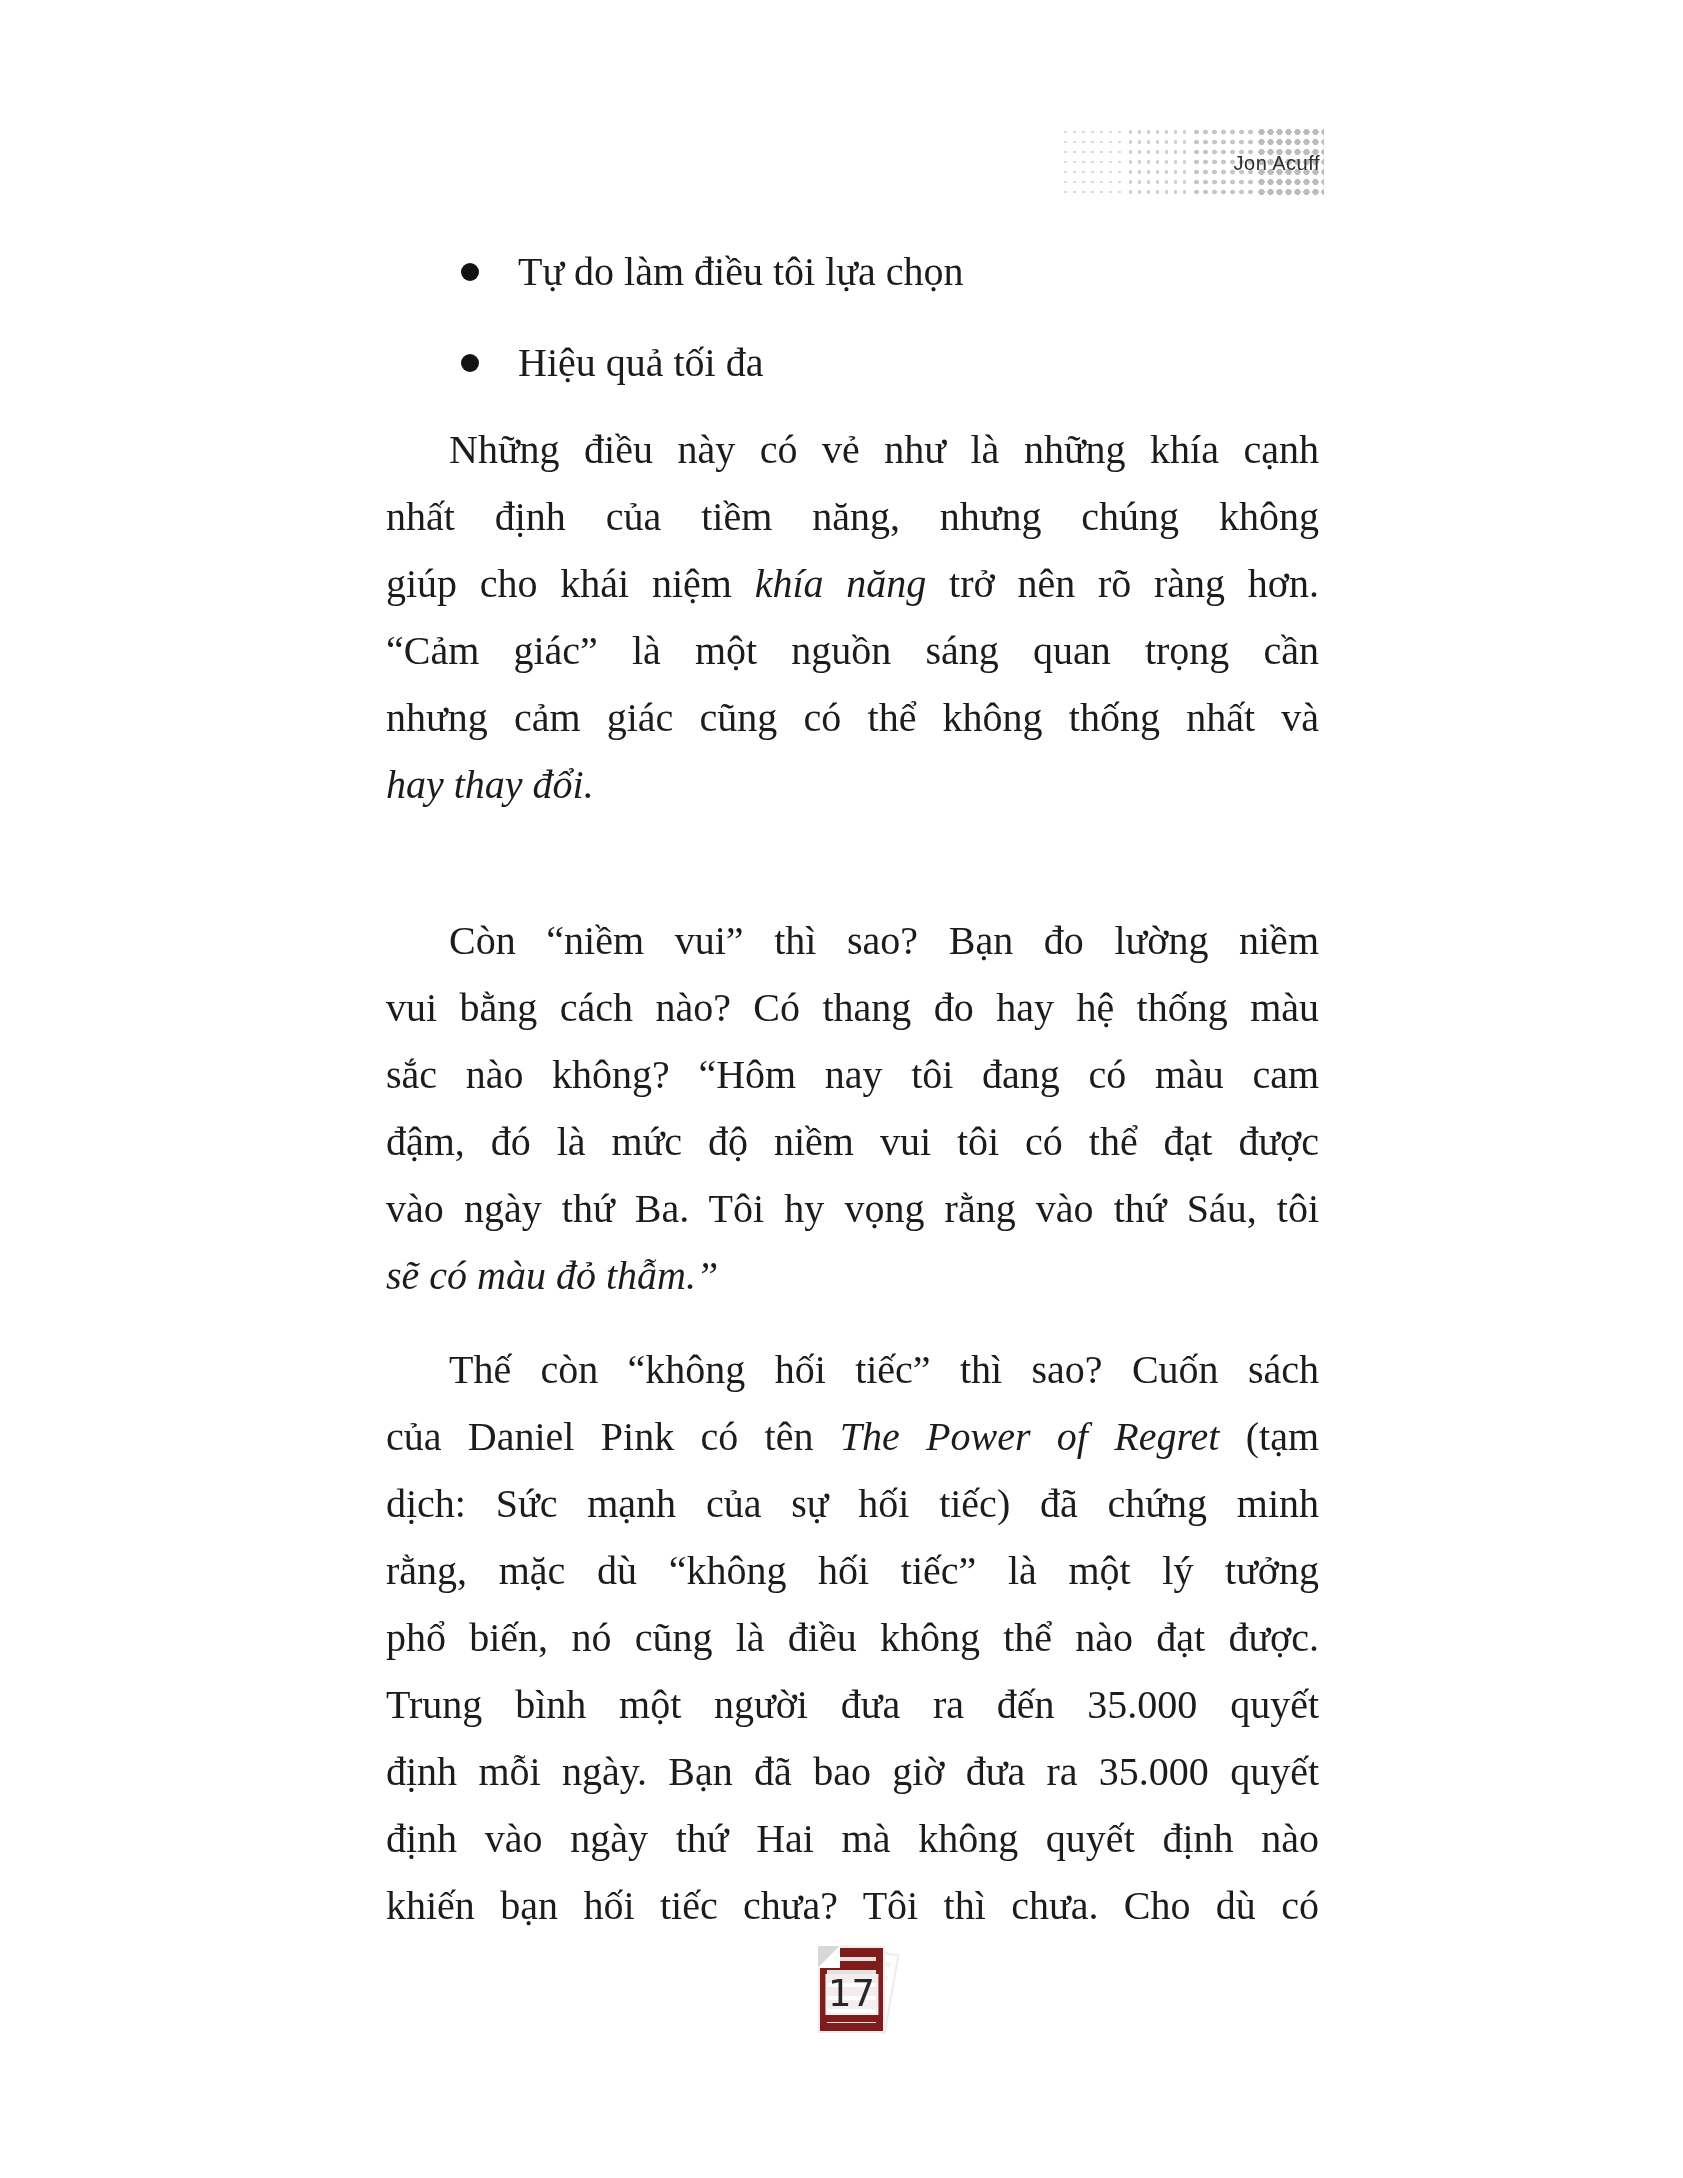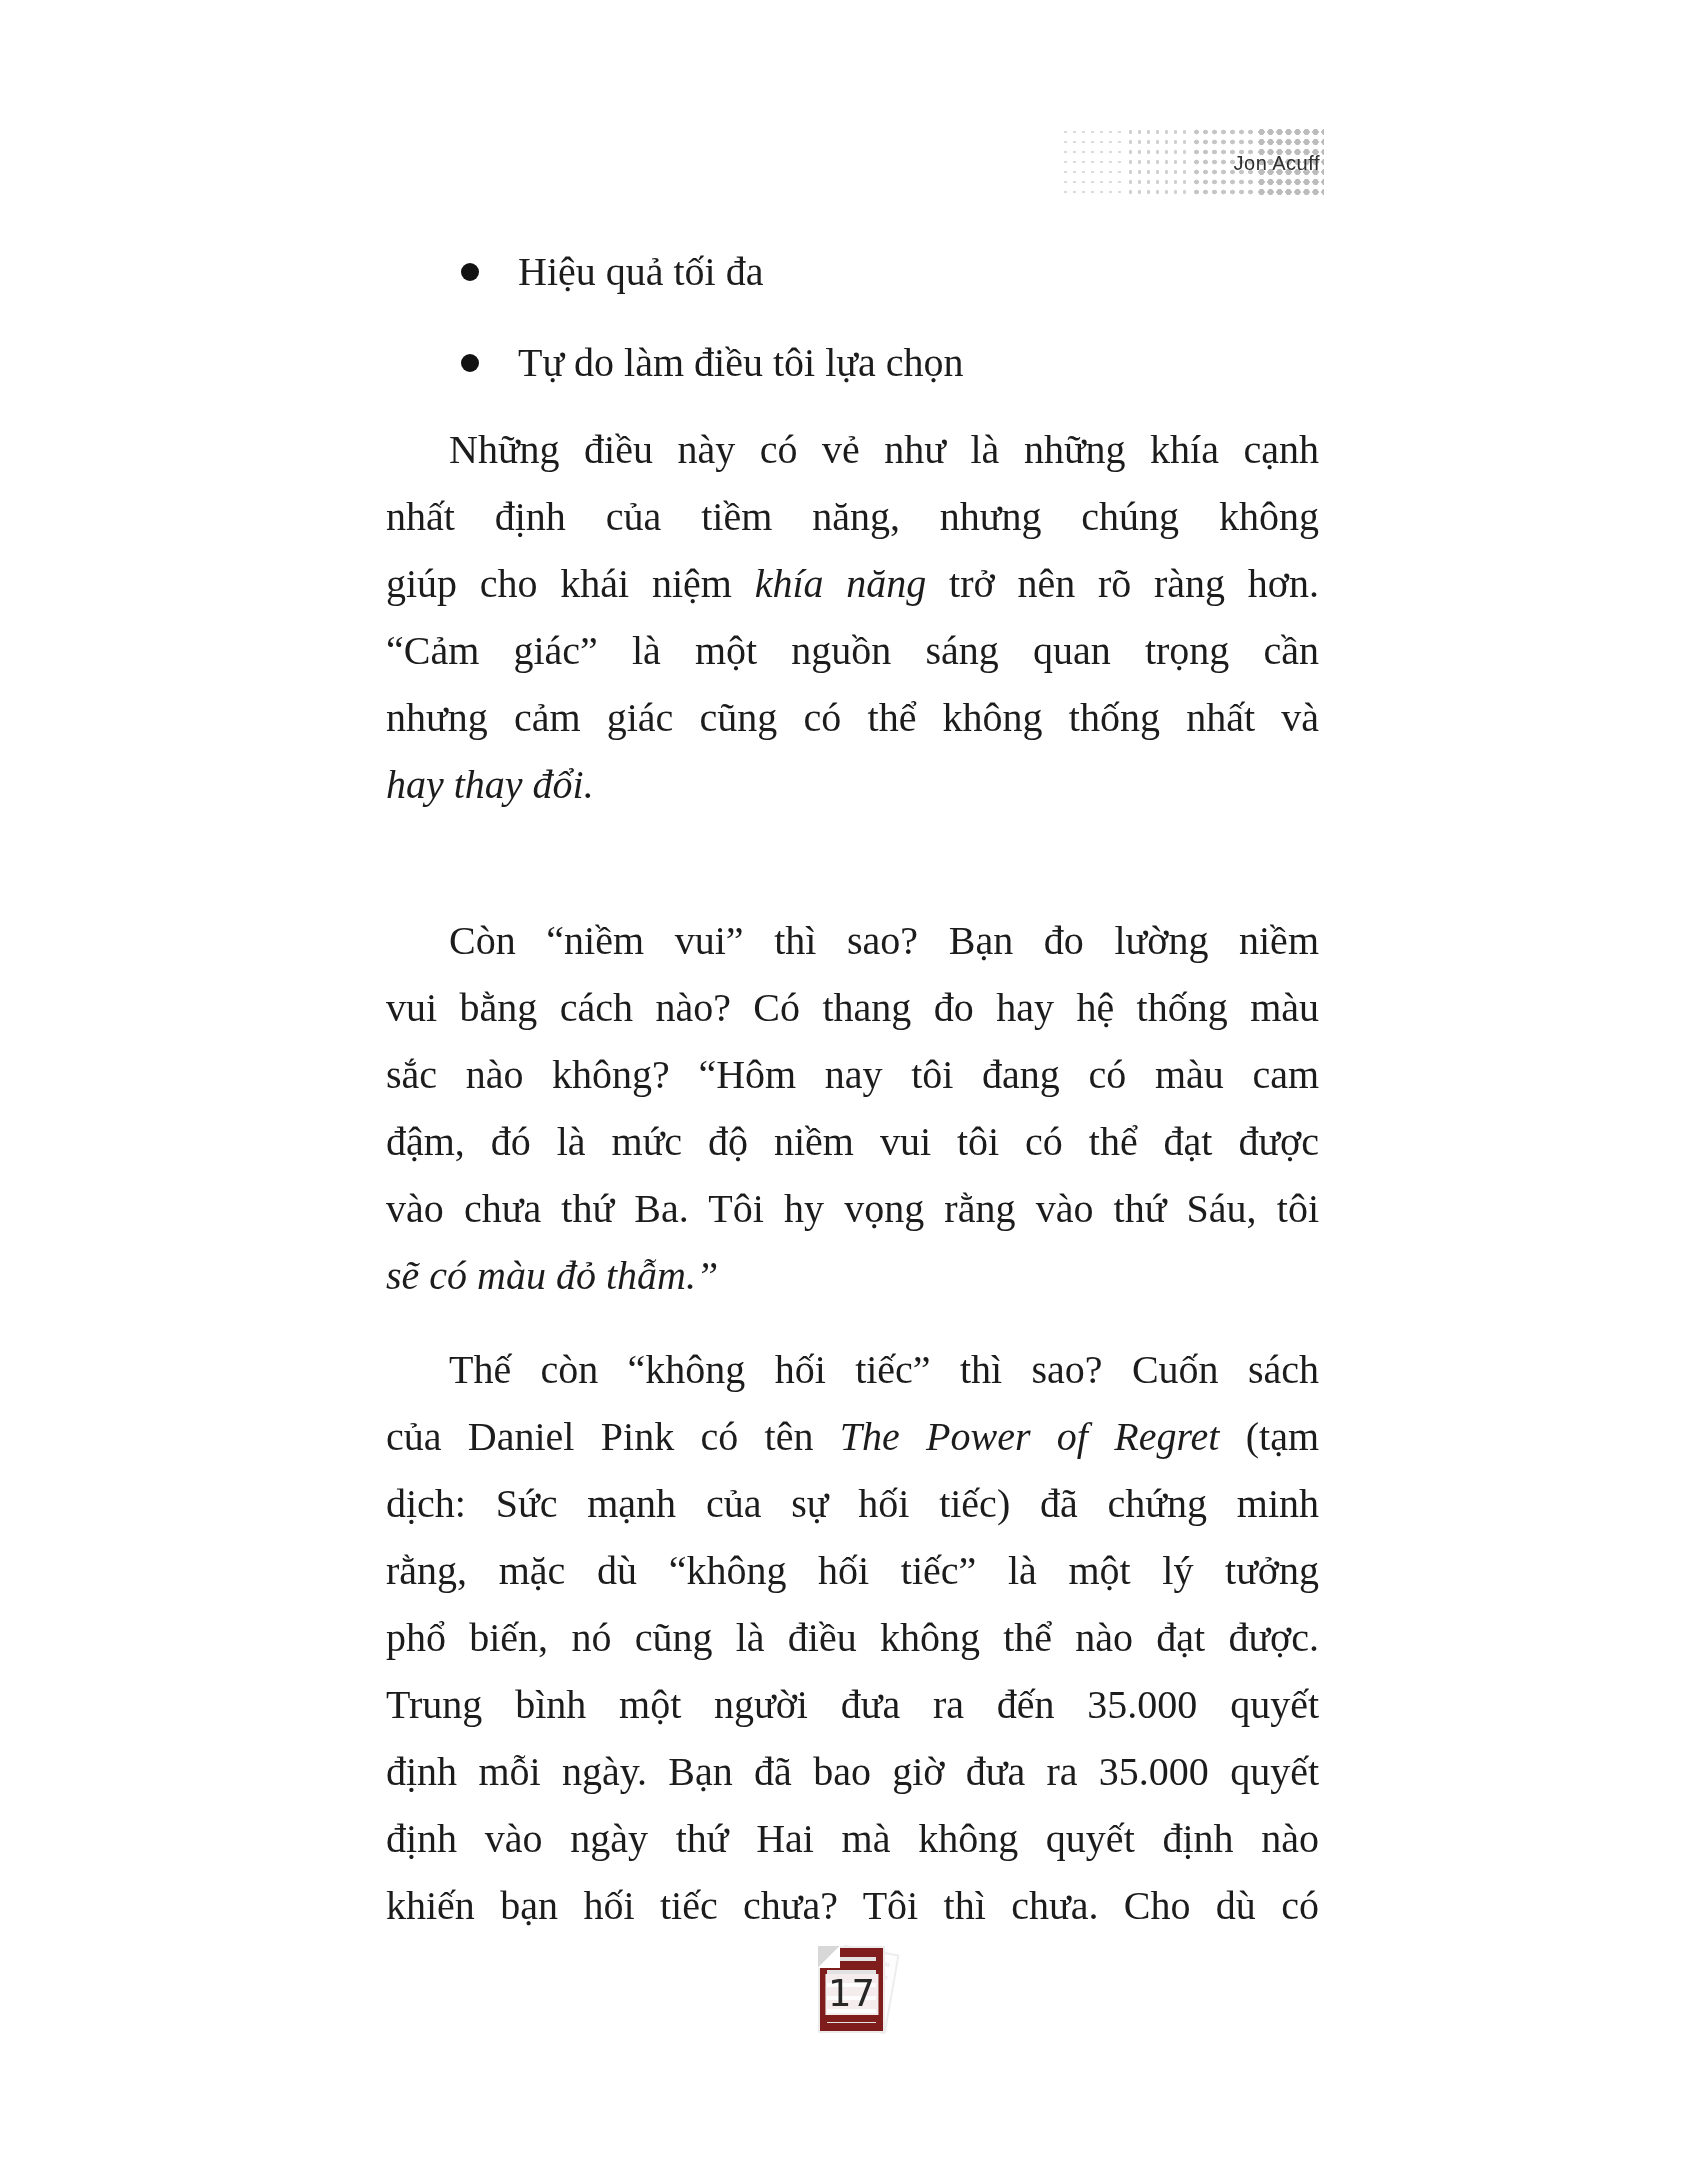"Hiệu quả tối đa" li.bullet-item { order: before "Tự do làm điều tôi" -> after "Tự do làm điều tôi" }
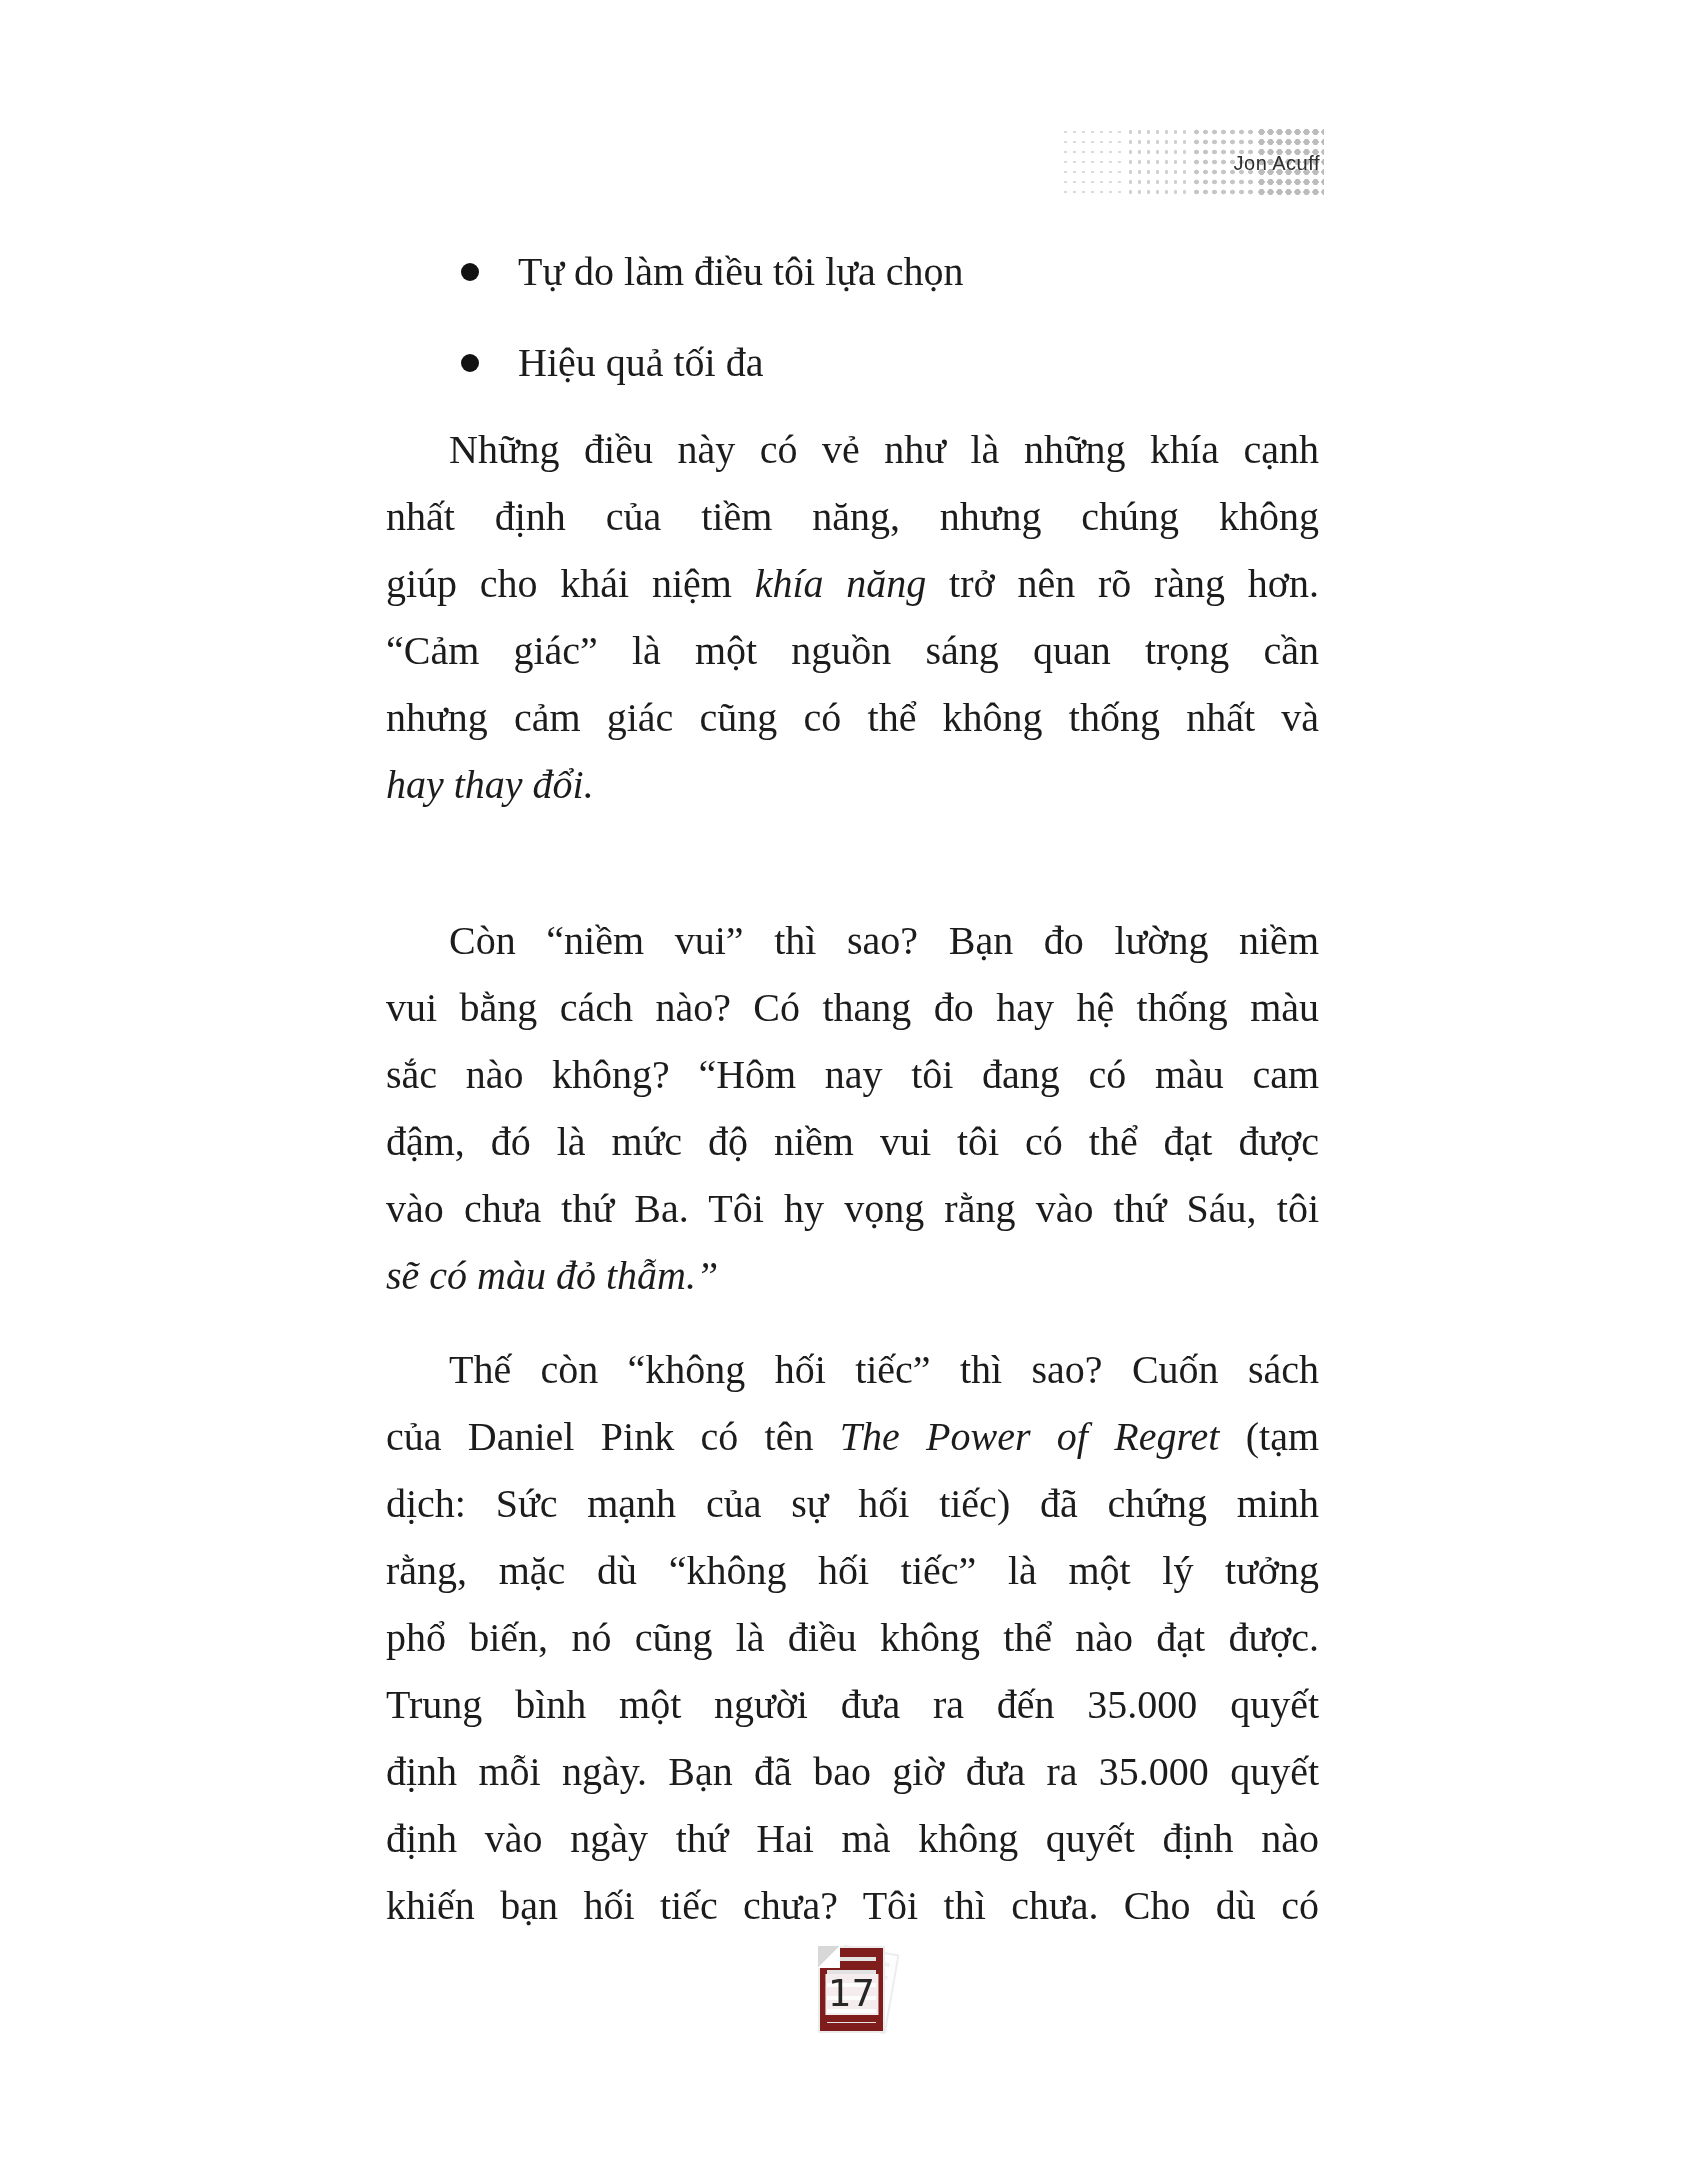"vào chưa thứ Ba. Tôi" div.line { text: chưa -> ngày }
